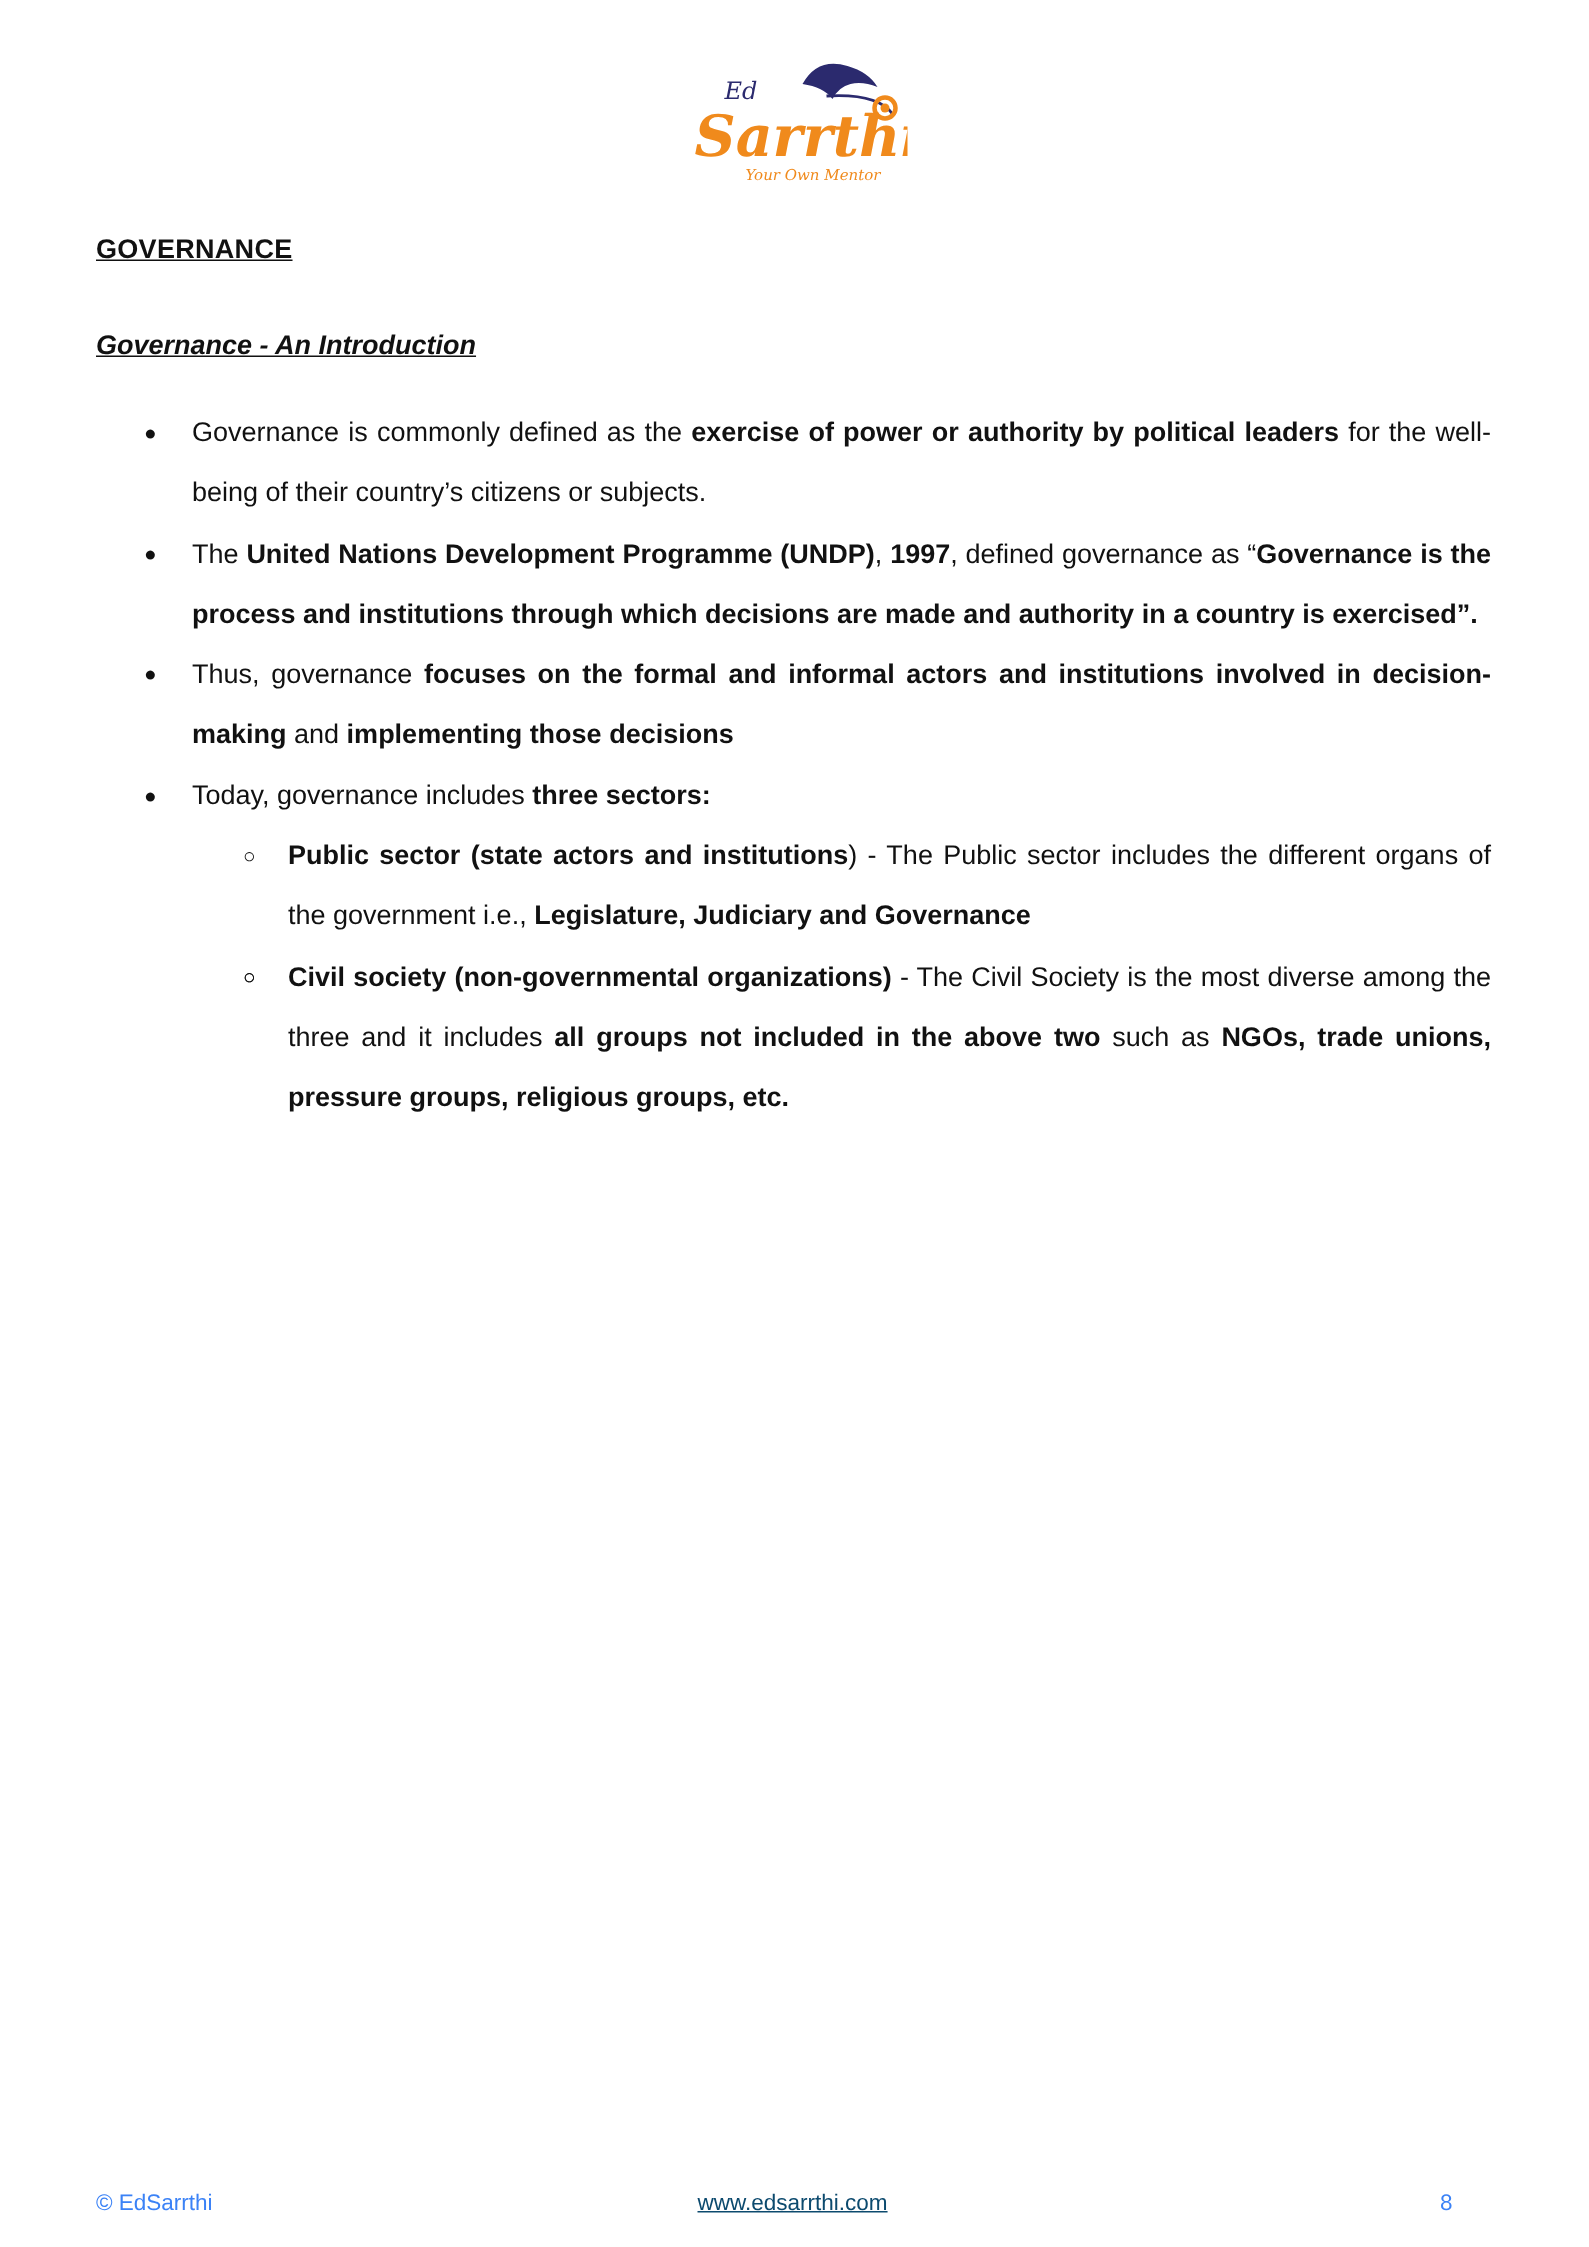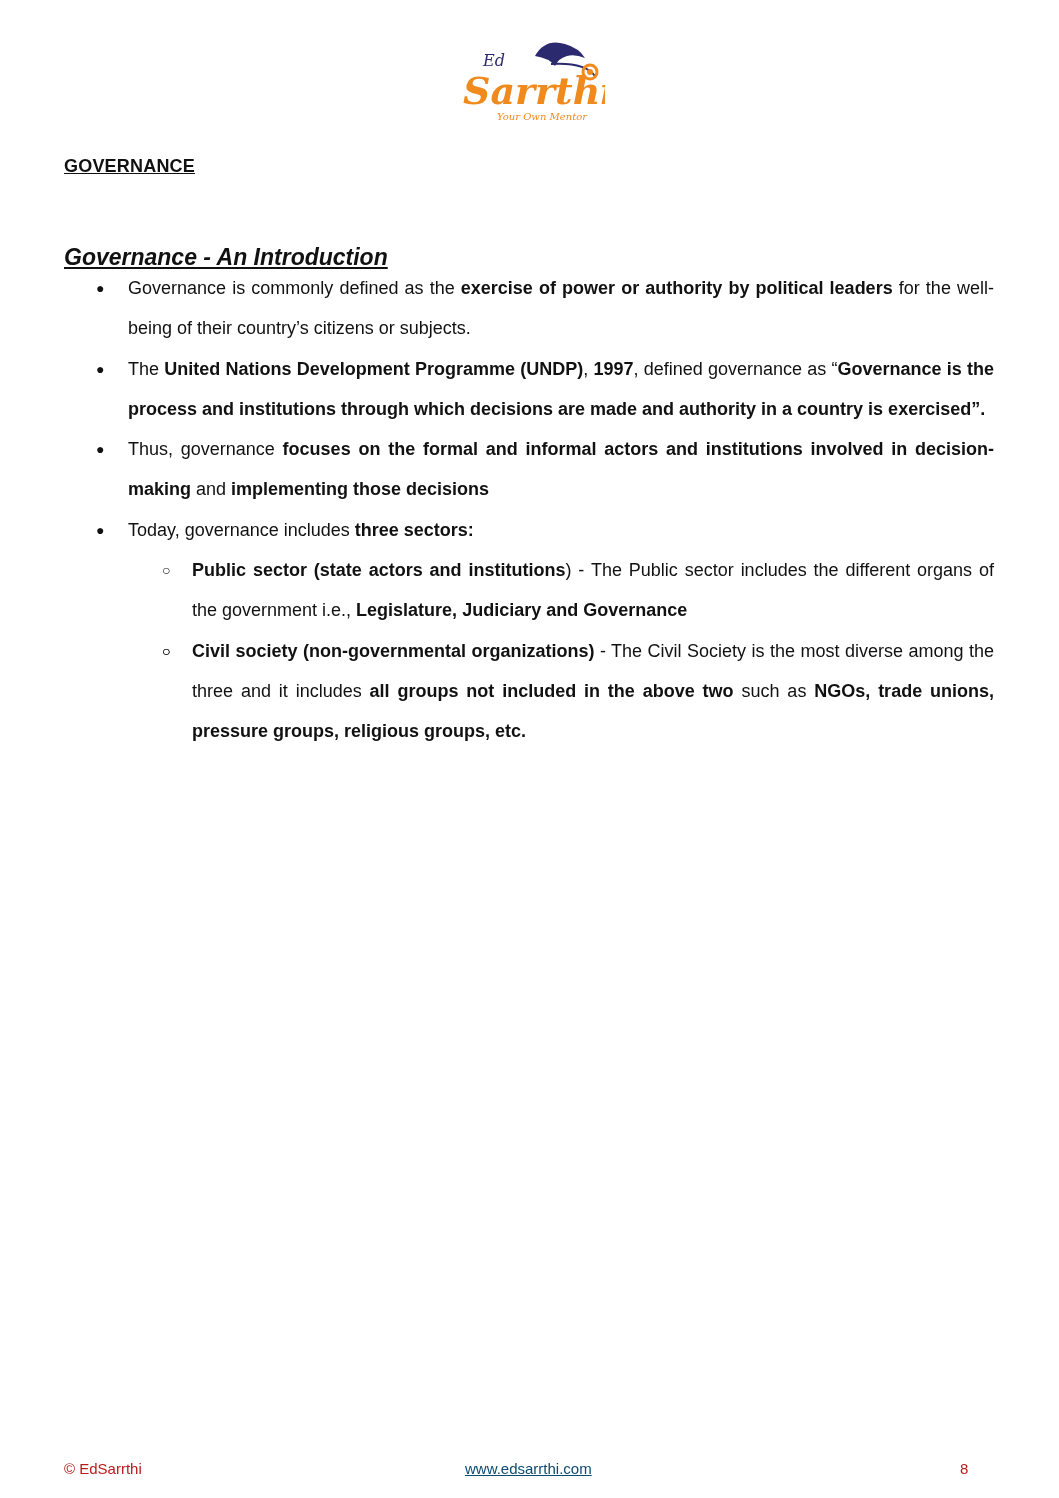"Governance - An Introduction" .subheading { font-size: 23px -> 18px; top: 244px -> 220px }
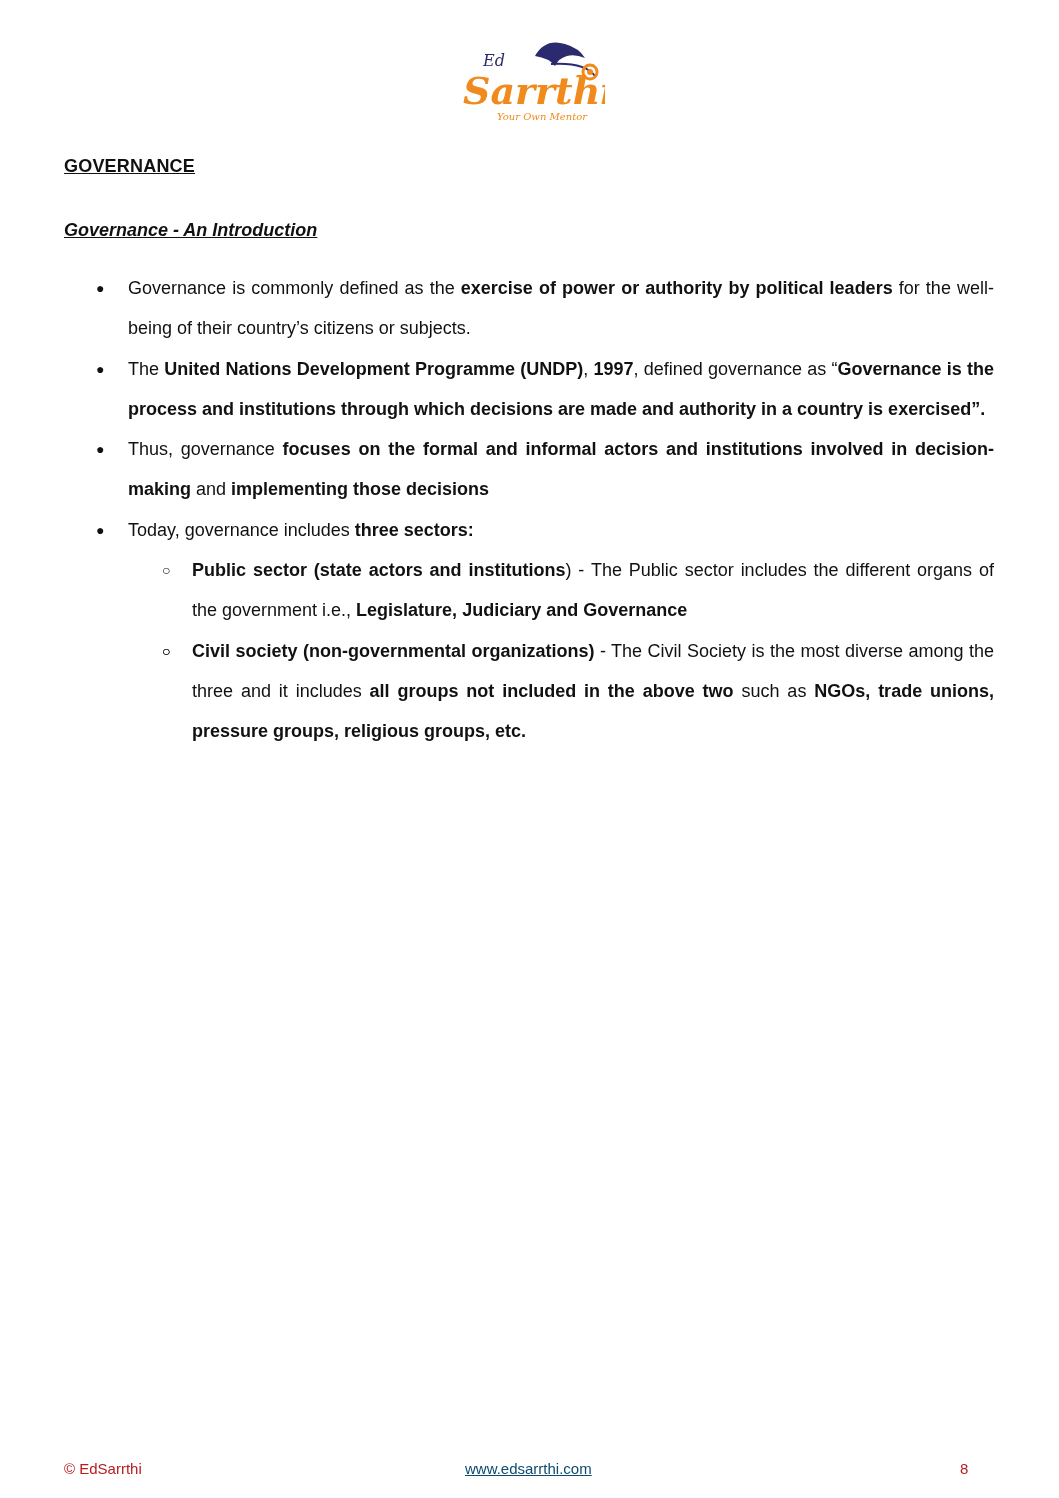"© EdSarrthi" .footer { color: #b91c1c -> #3b82f6 }
